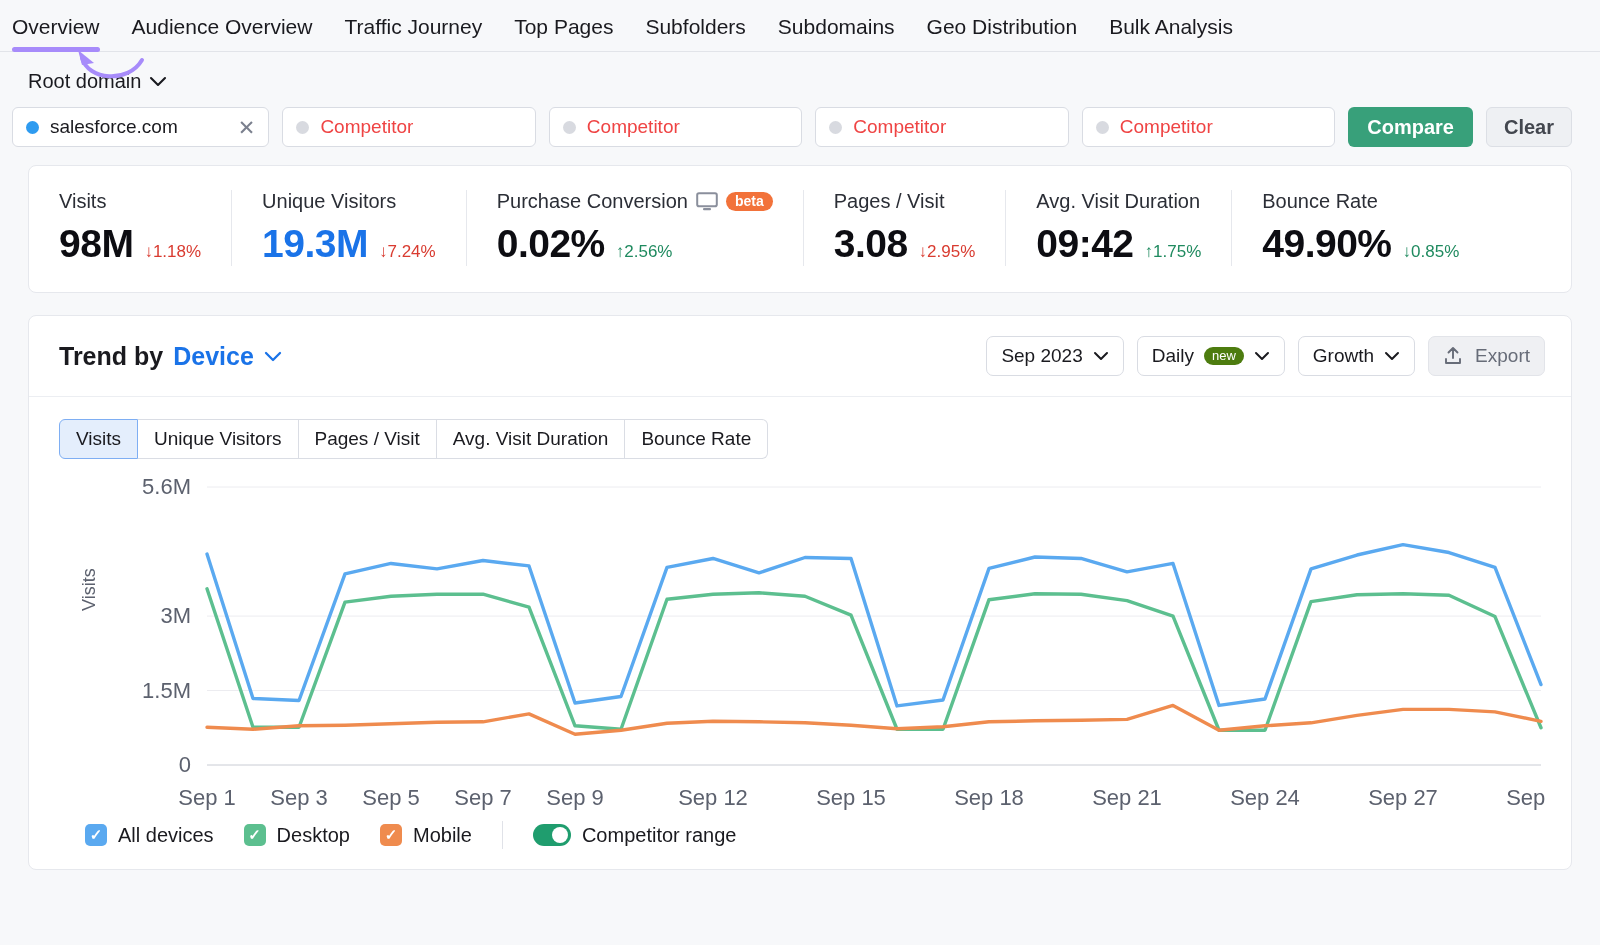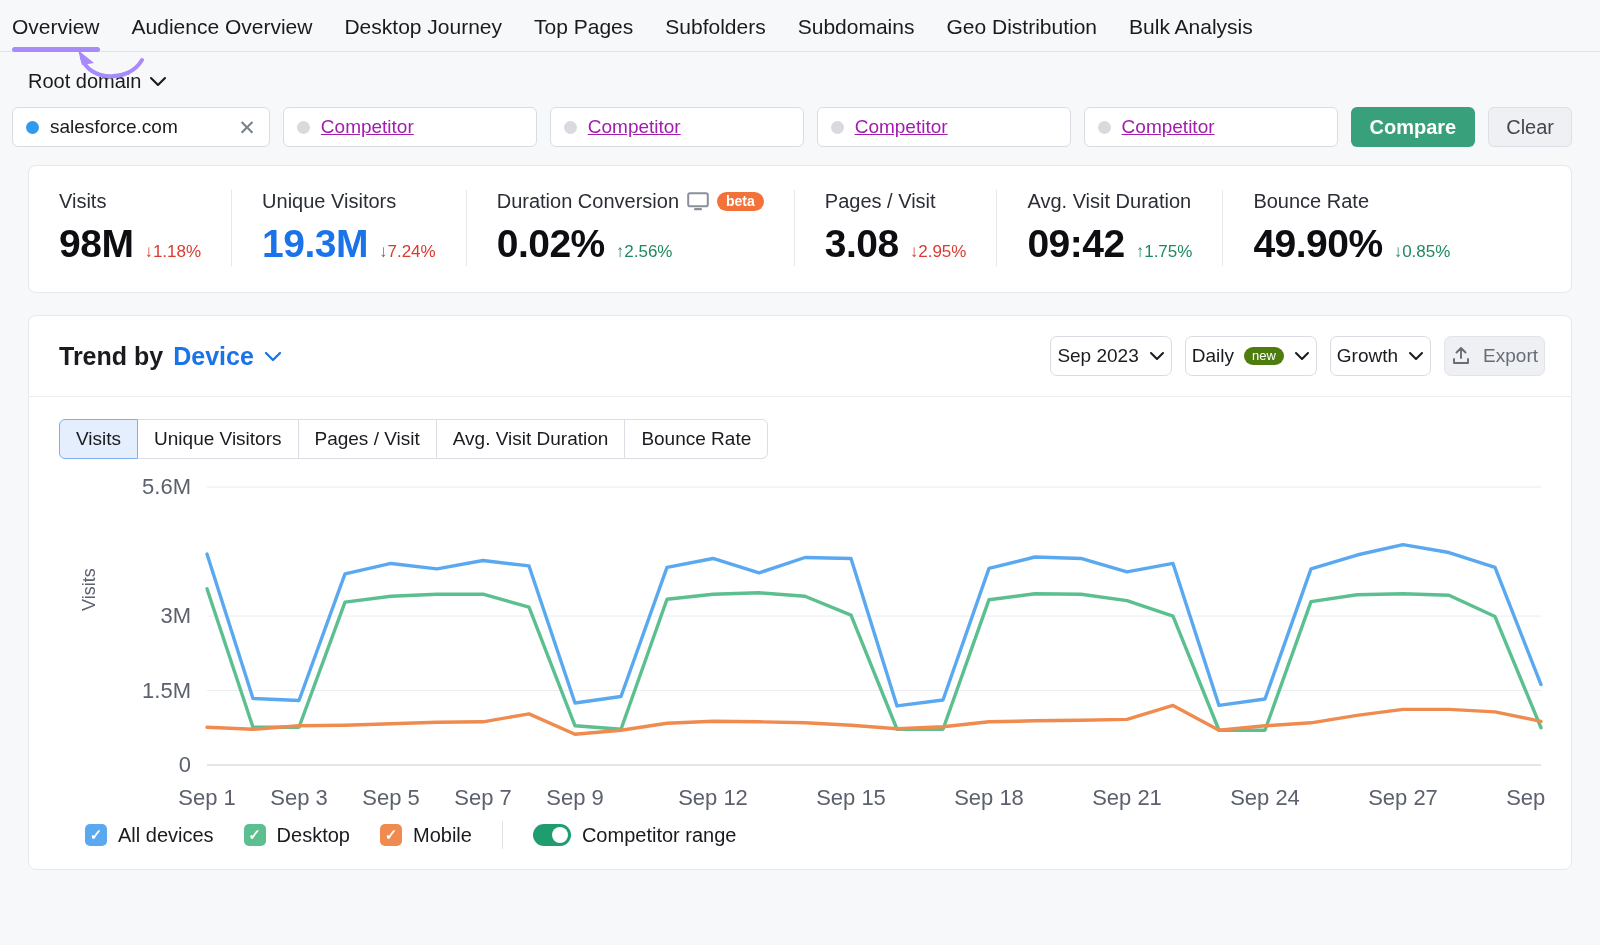"Desktop Journey" span { text: Desktop -> Traffic }
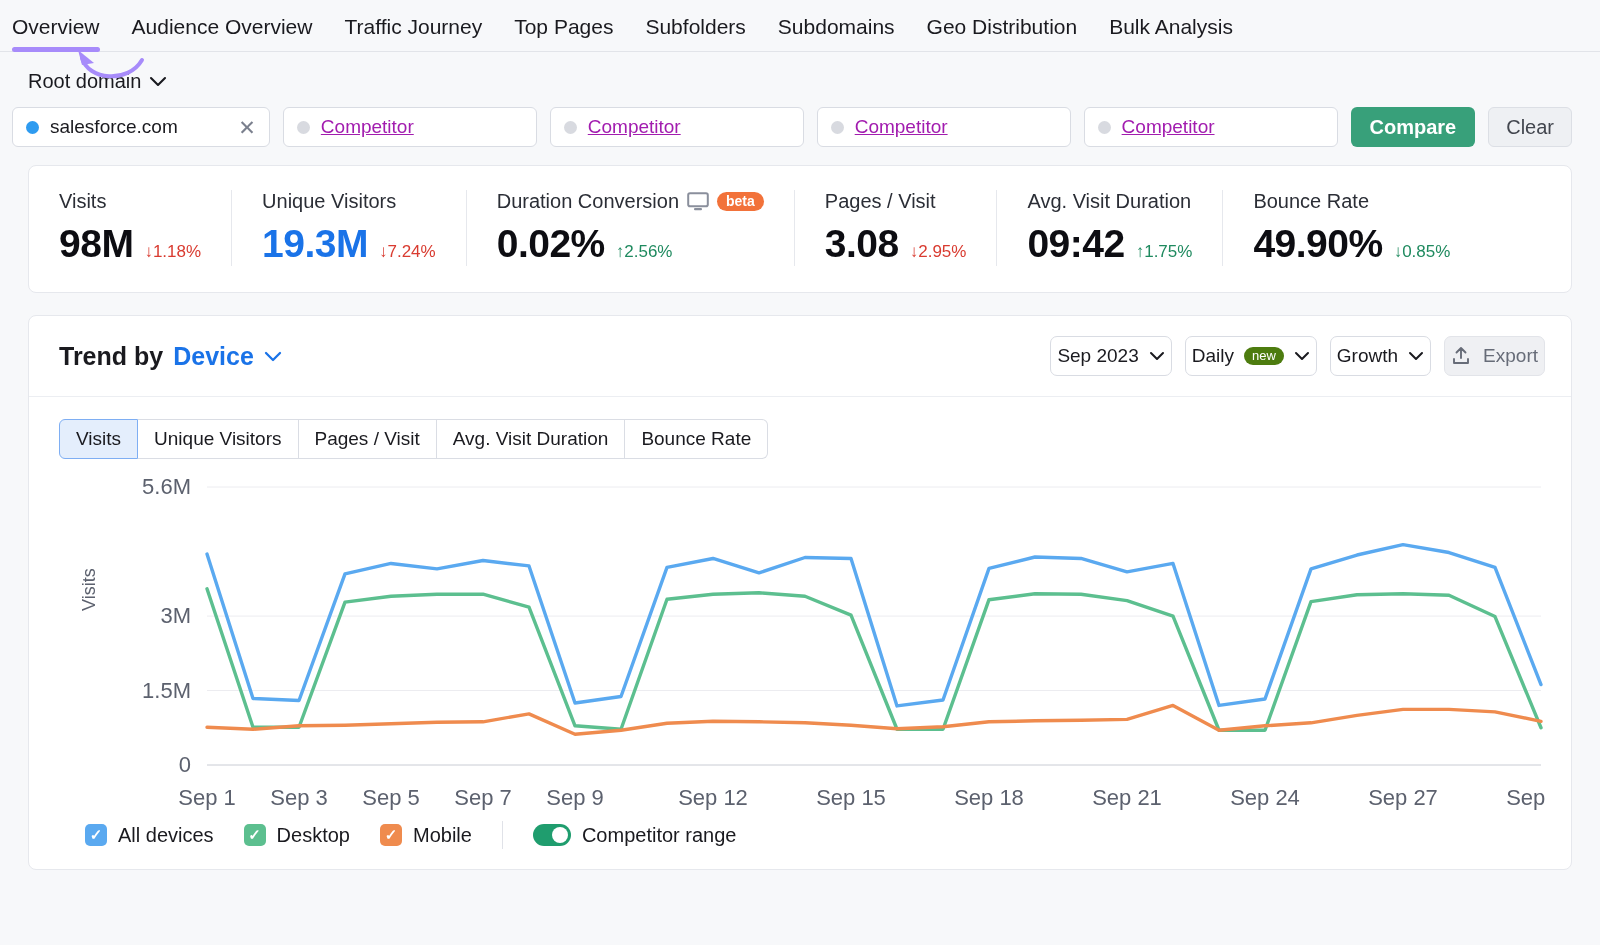"Competitor" .compph { color: #a21caf -> #ef4444; text-decoration: underline -> none }
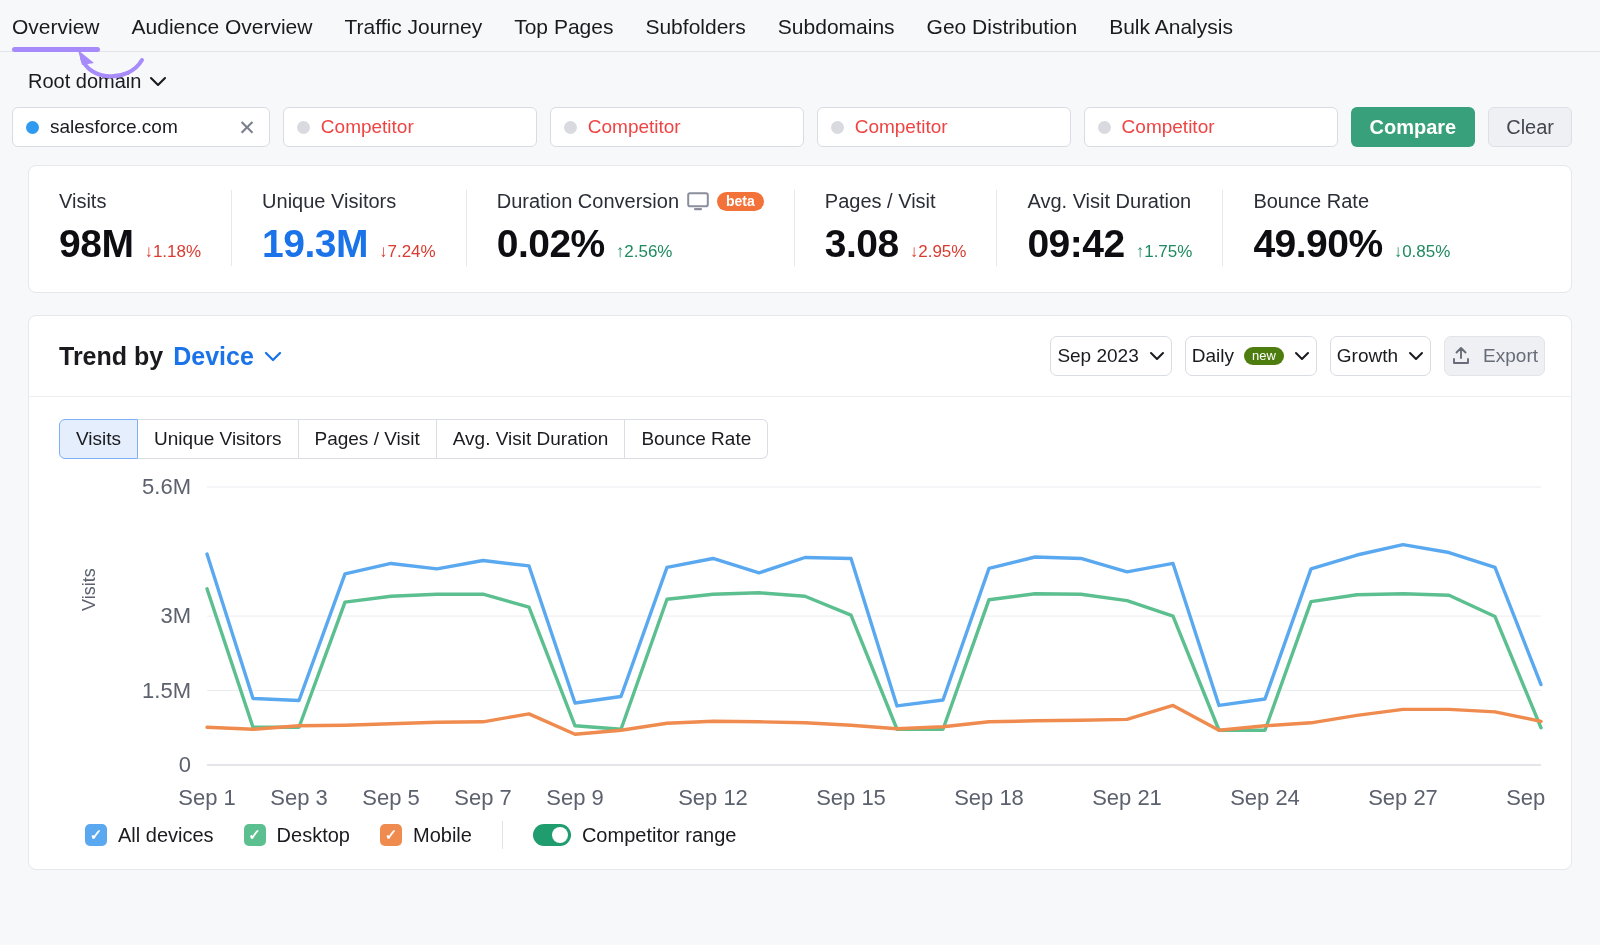"Clear" .btn-clear { font-weight: none -> bold }
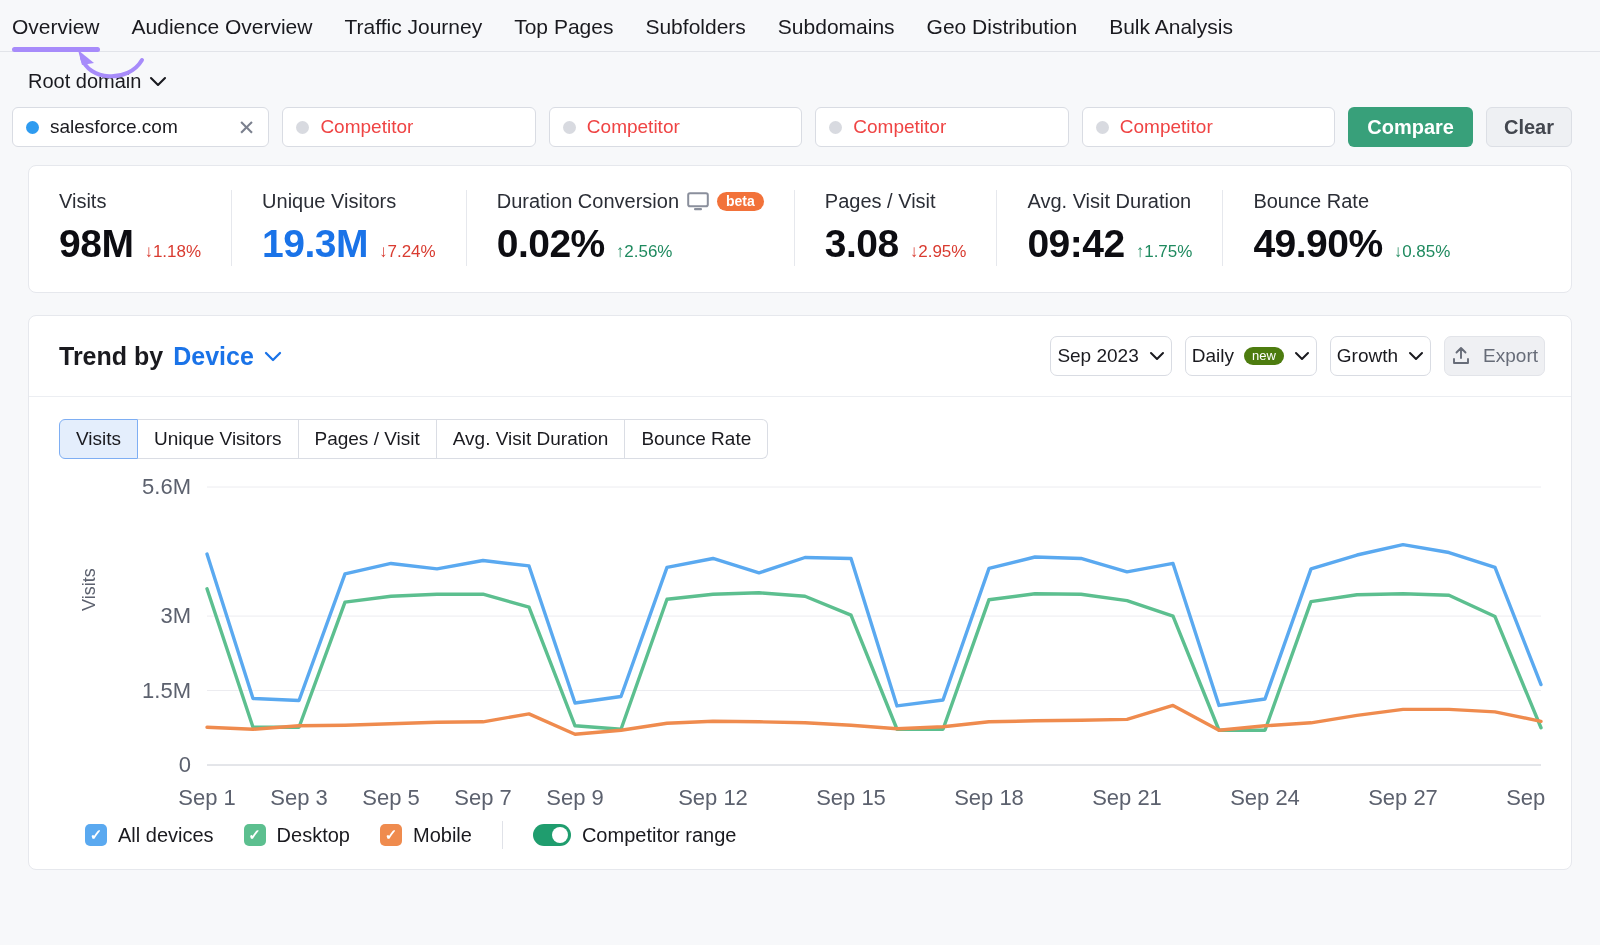"Duration Conversion" span { text: Duration -> Purchase }
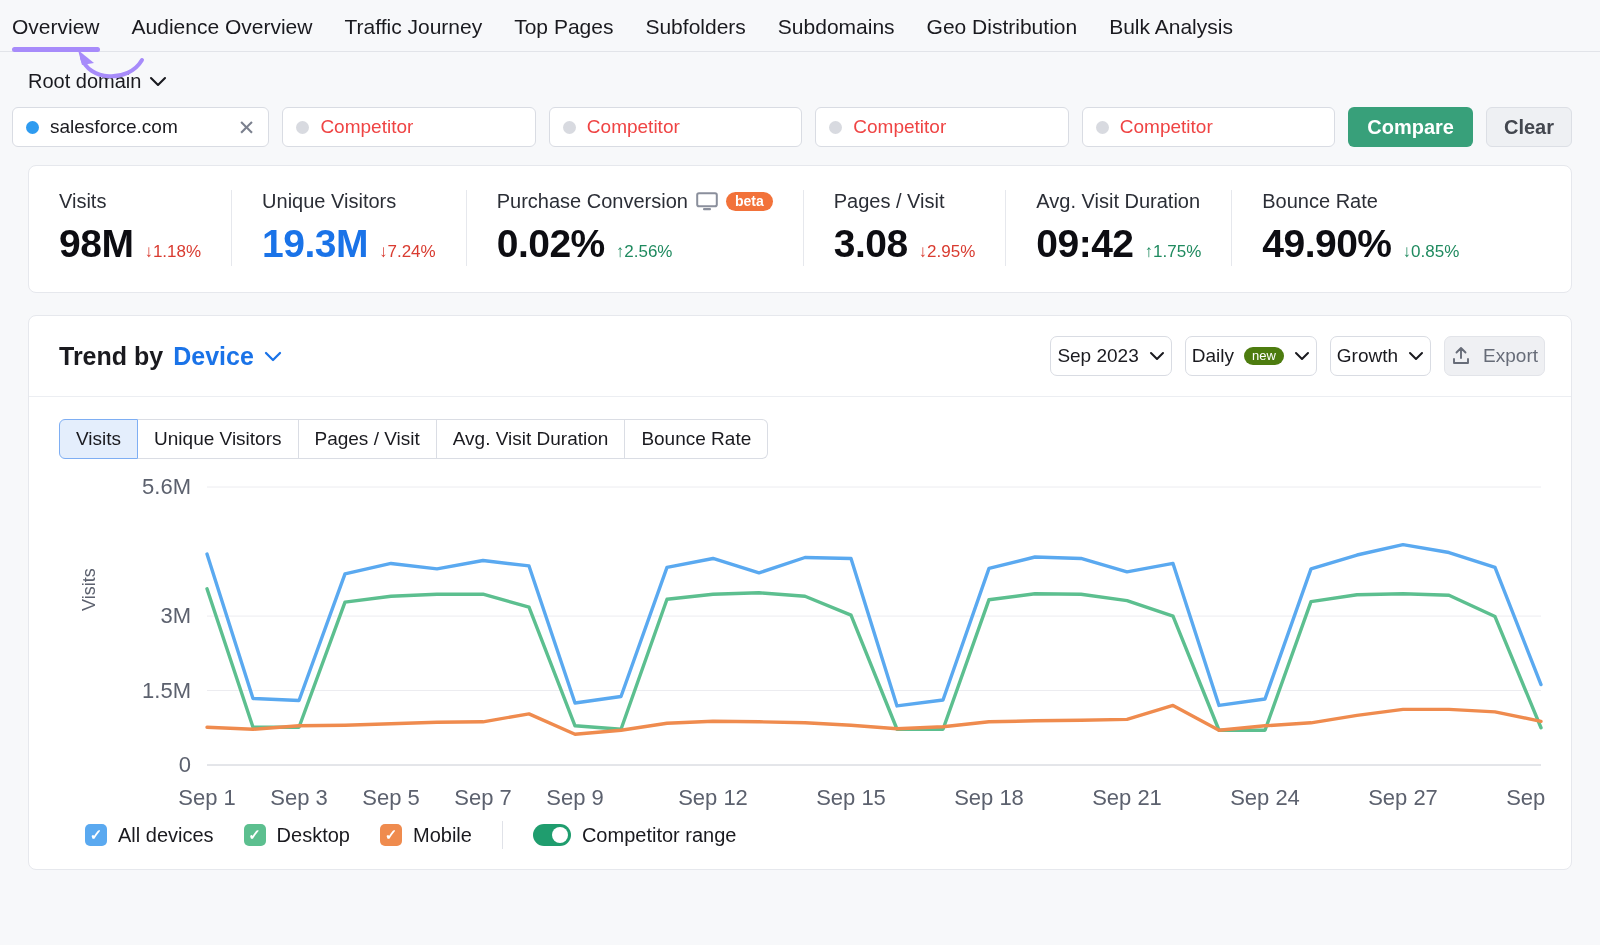"Sep 2023" .ctrl { padding: 0 6px -> 0 14px }
